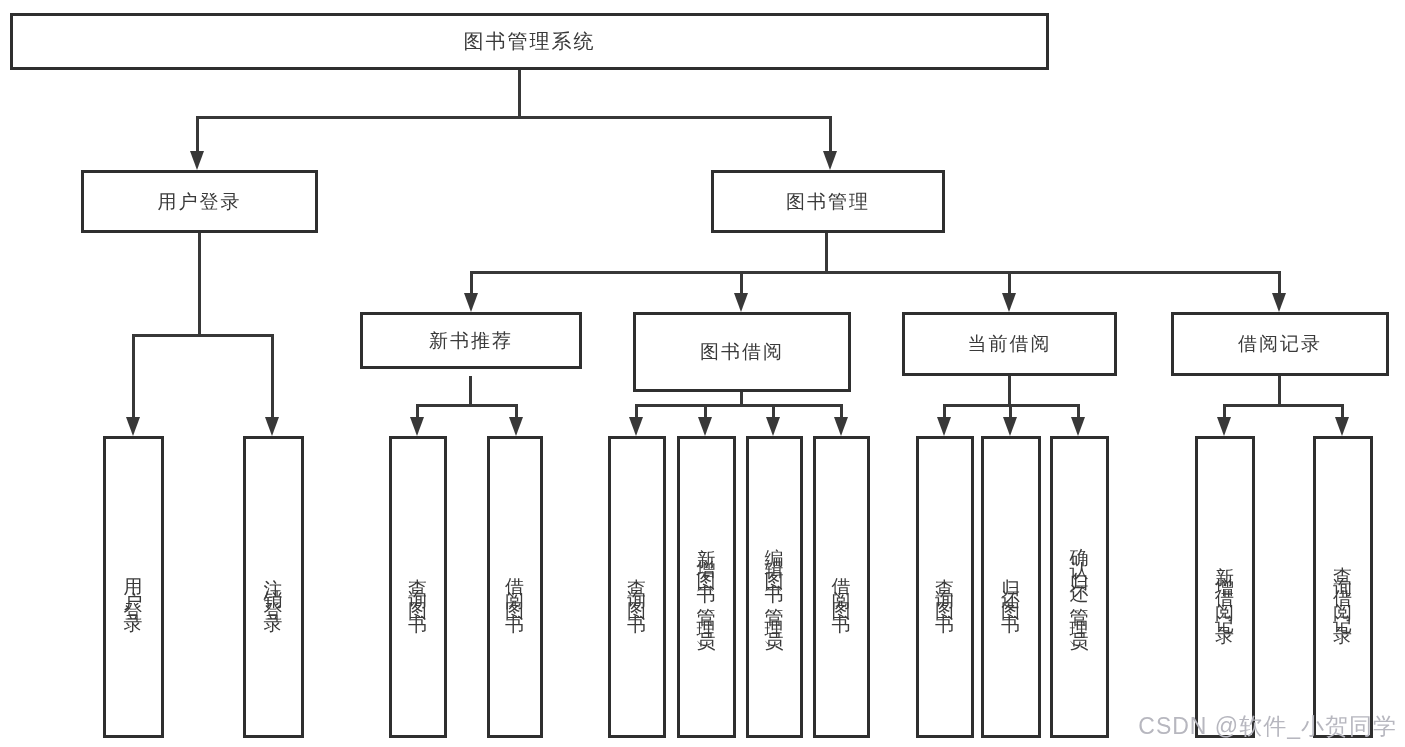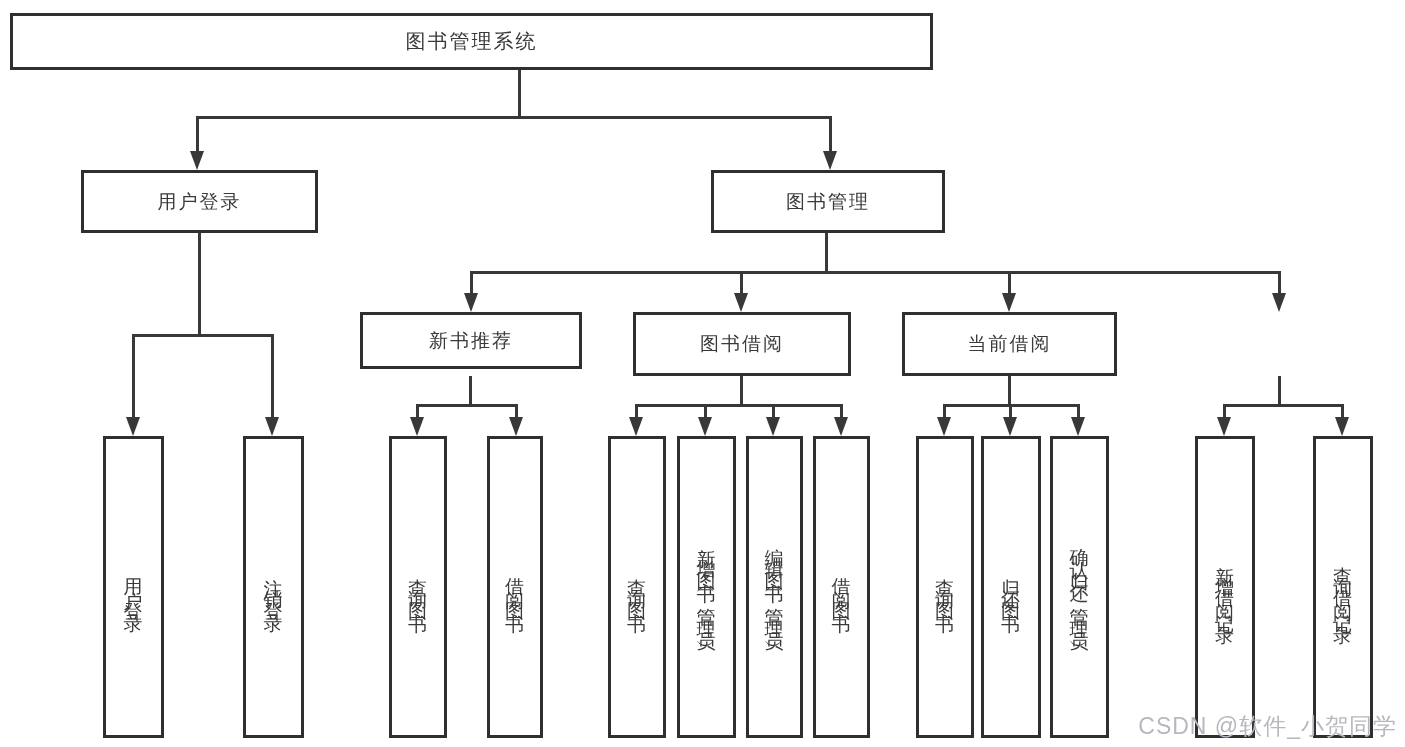"图书管理系统" div.node { width: 923px -> 1039px }
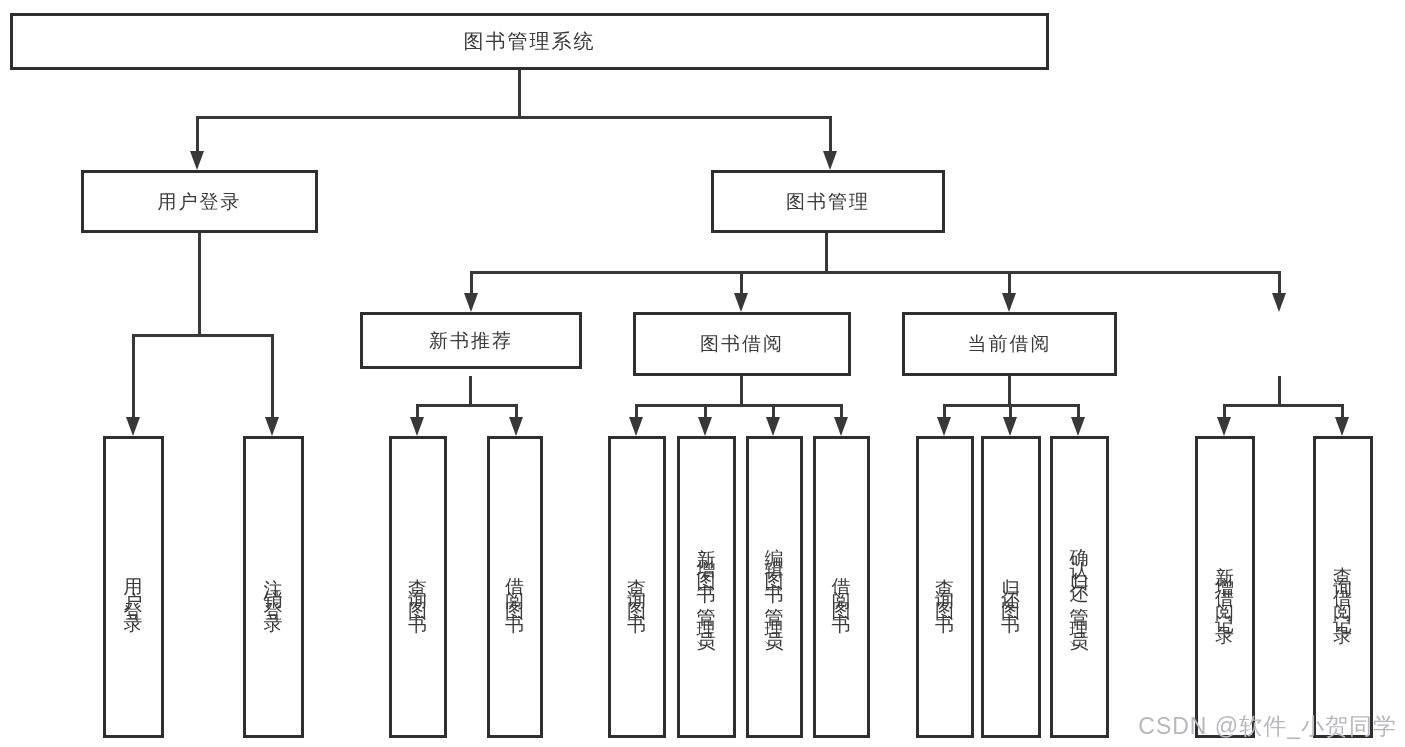"图书借阅" div.node { height: 64px -> 80px }
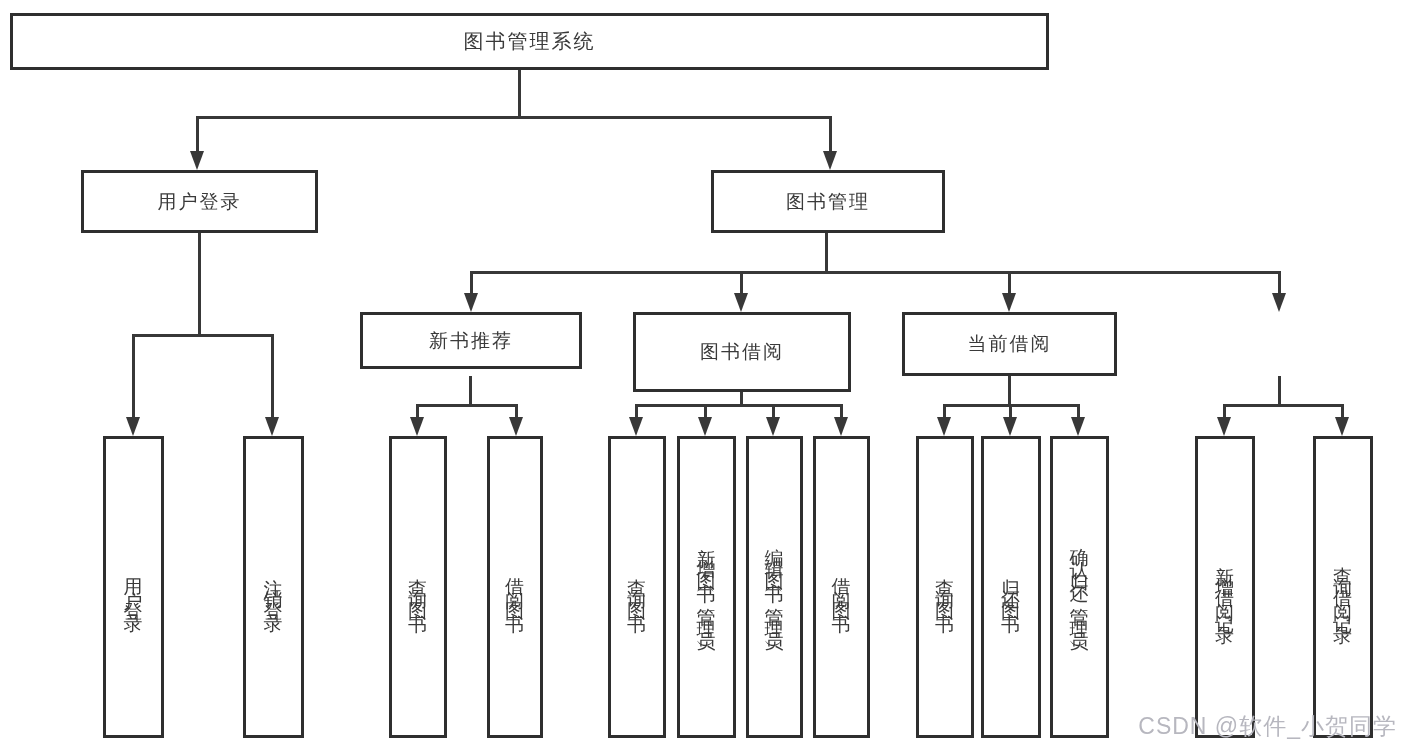"借阅记录" div.node { html: none -> <div> <span>借阅记录</span> </div> }
